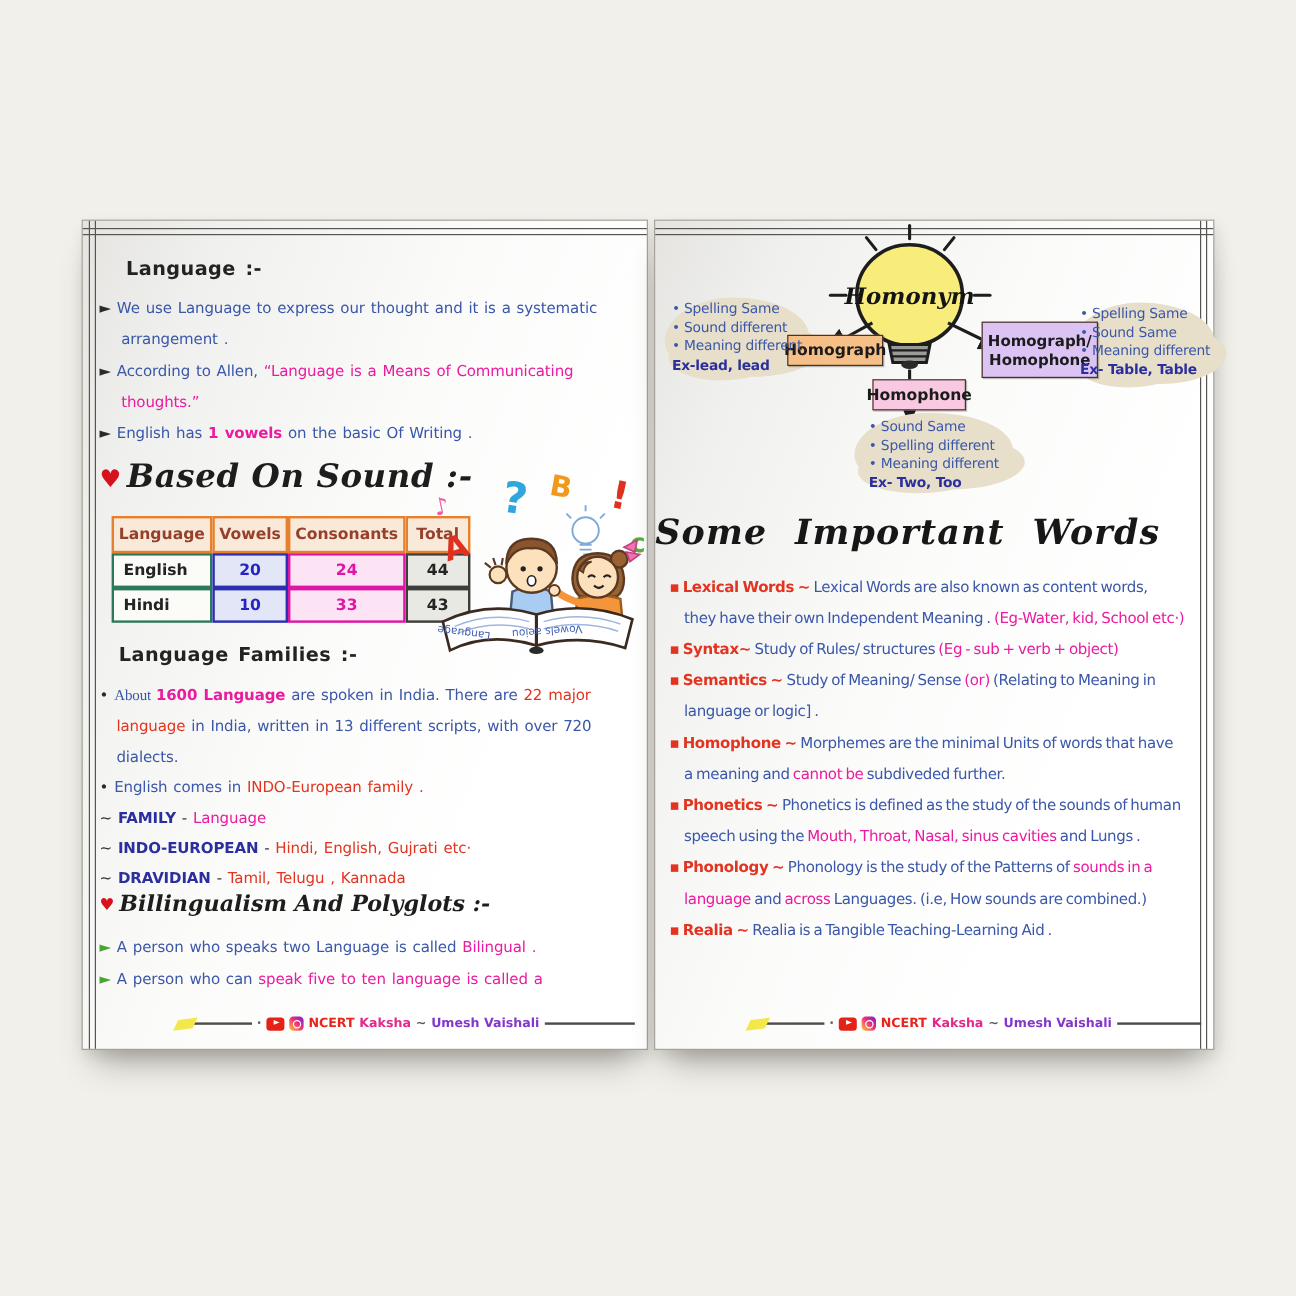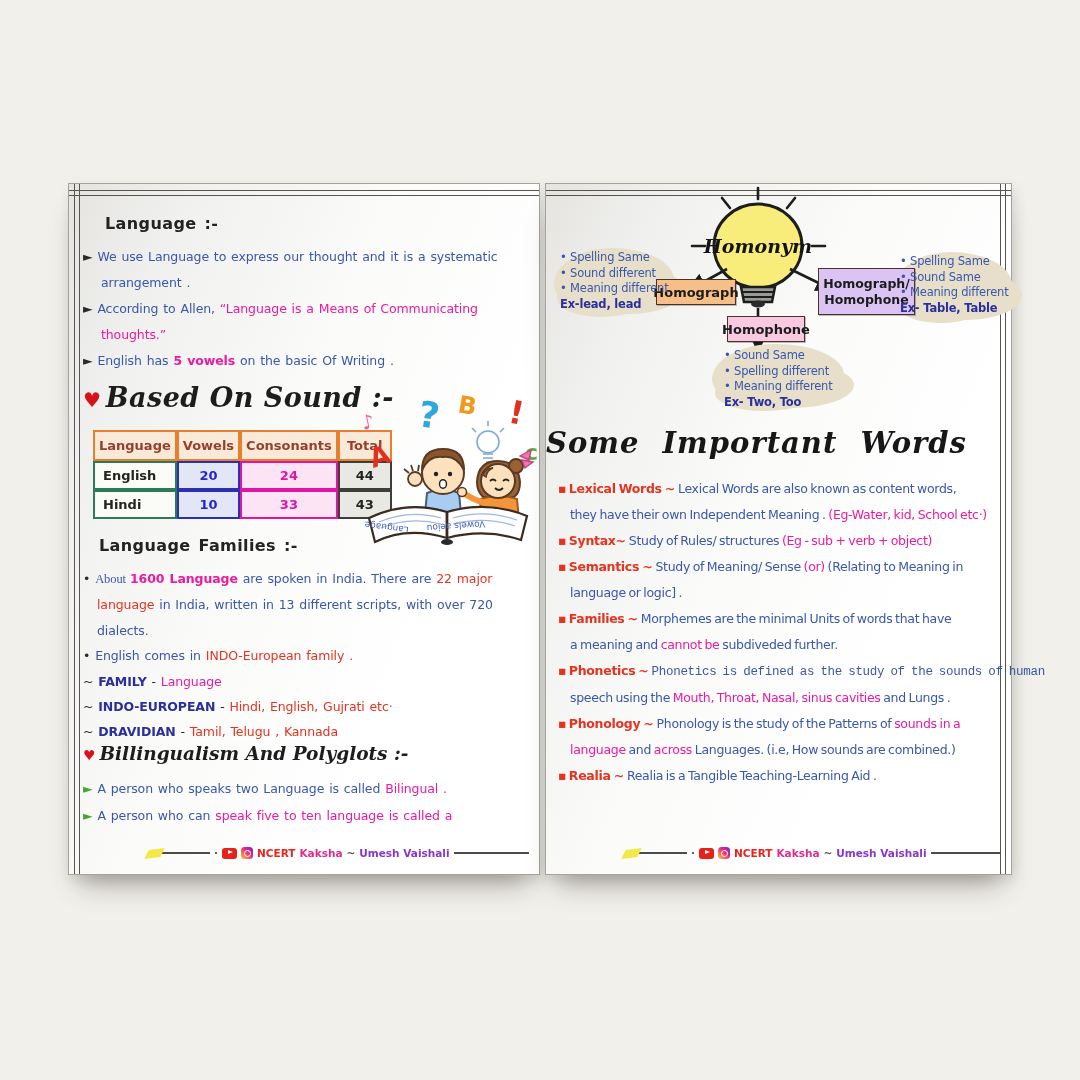"5 vowels" span { text: 5 -> 1 }
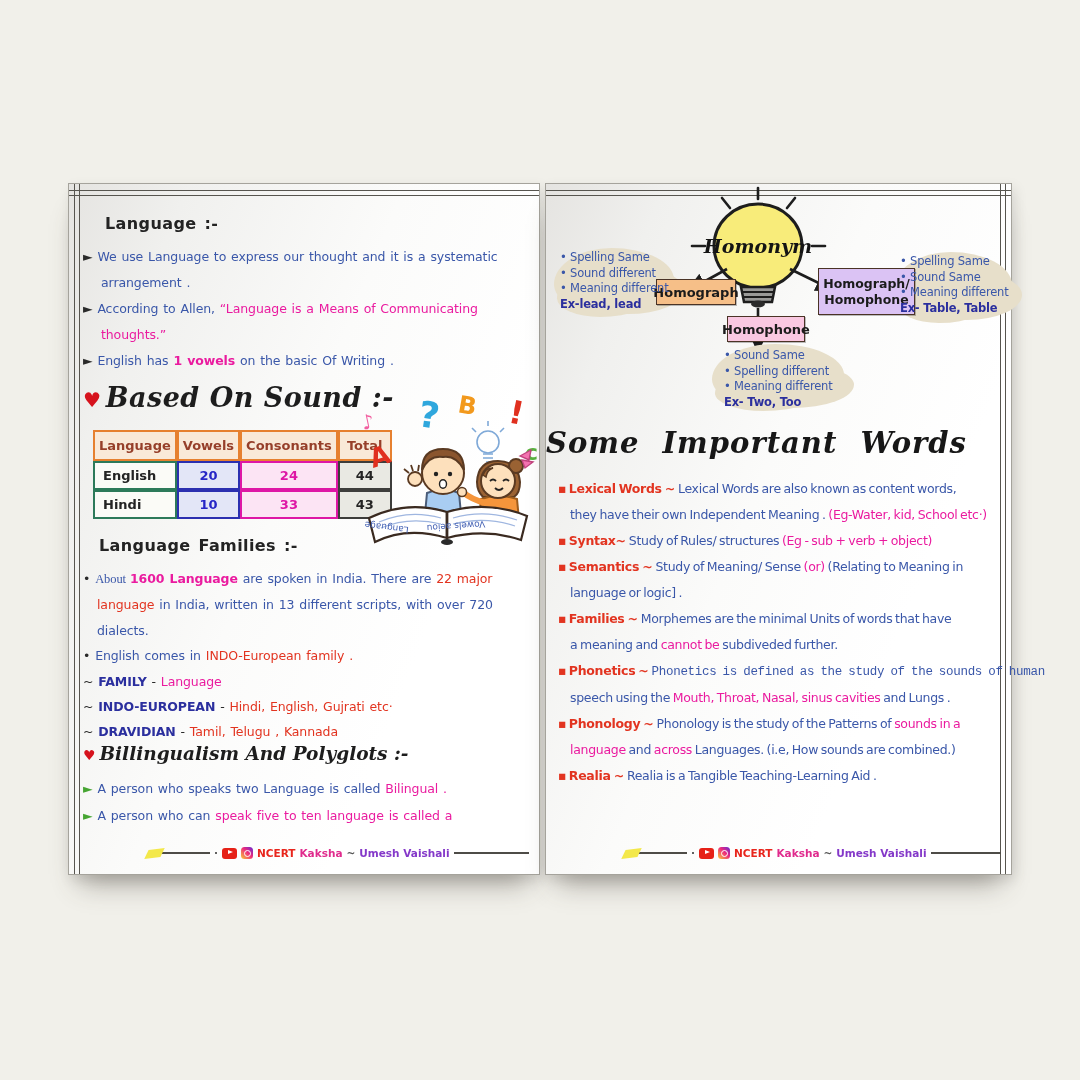"Families ~" span { text: Families -> Homophone }
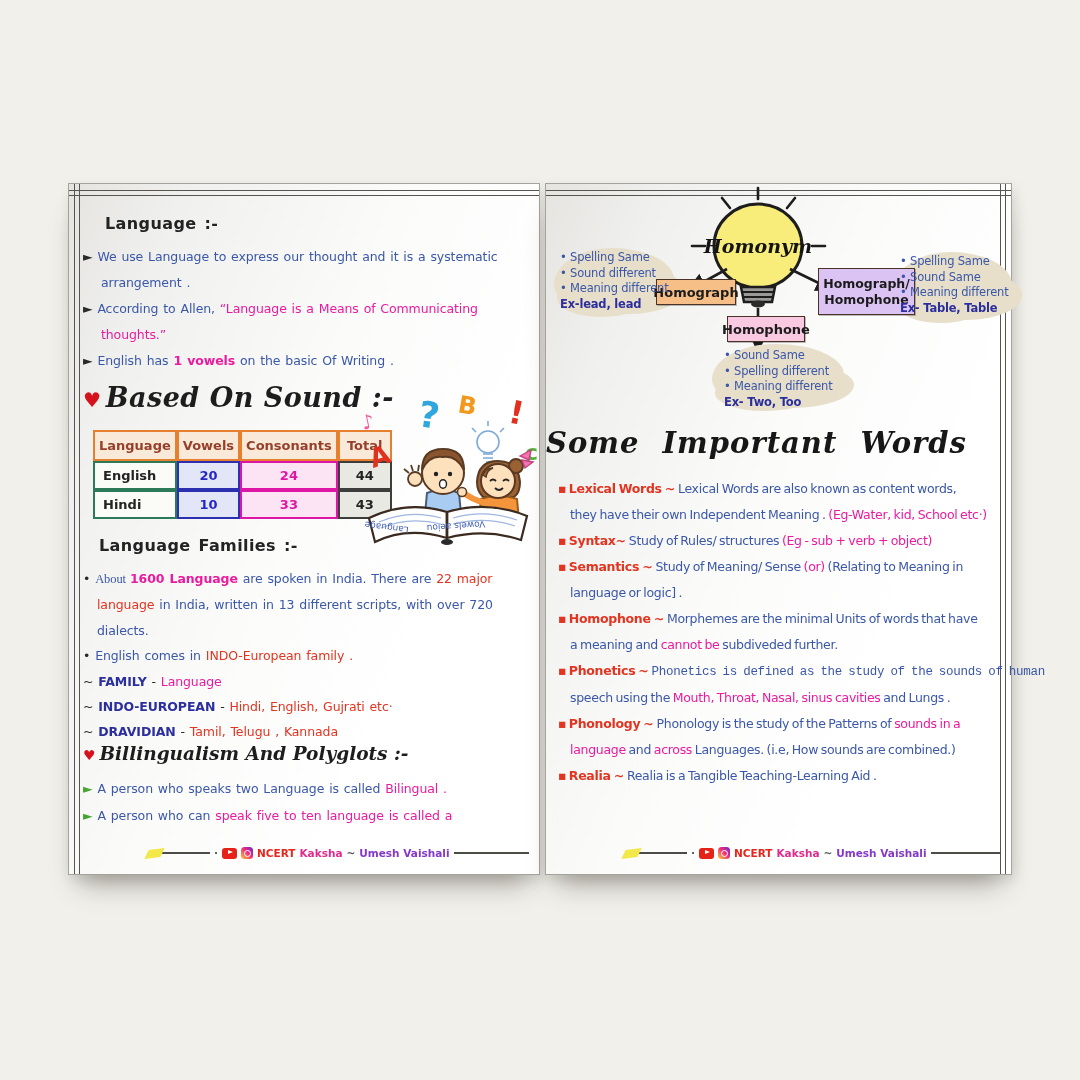"Phonetics is defined as the" span { font-family: Liberation Mono, monospace -> none }
